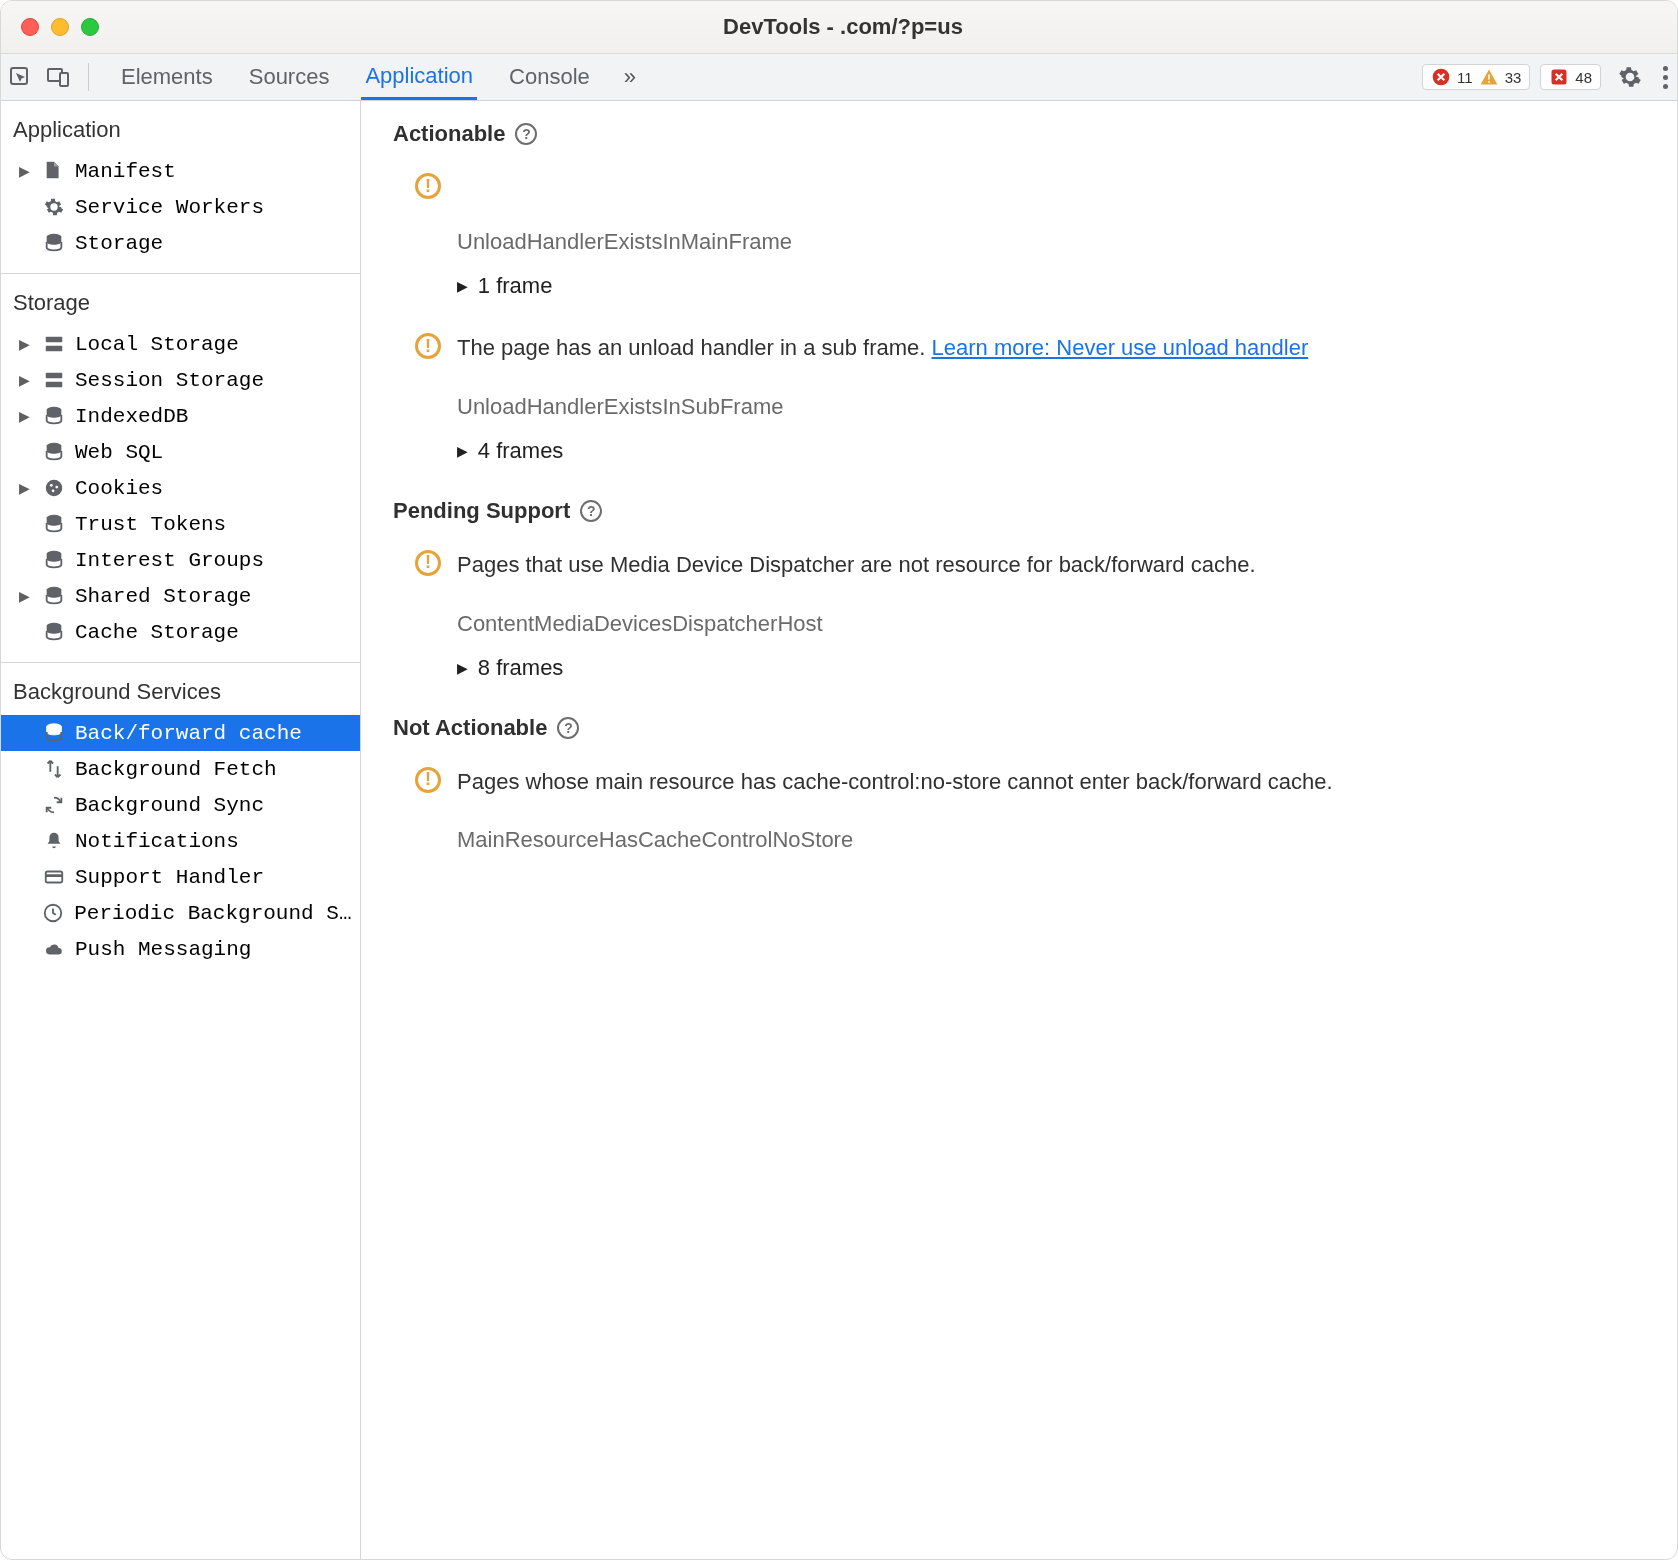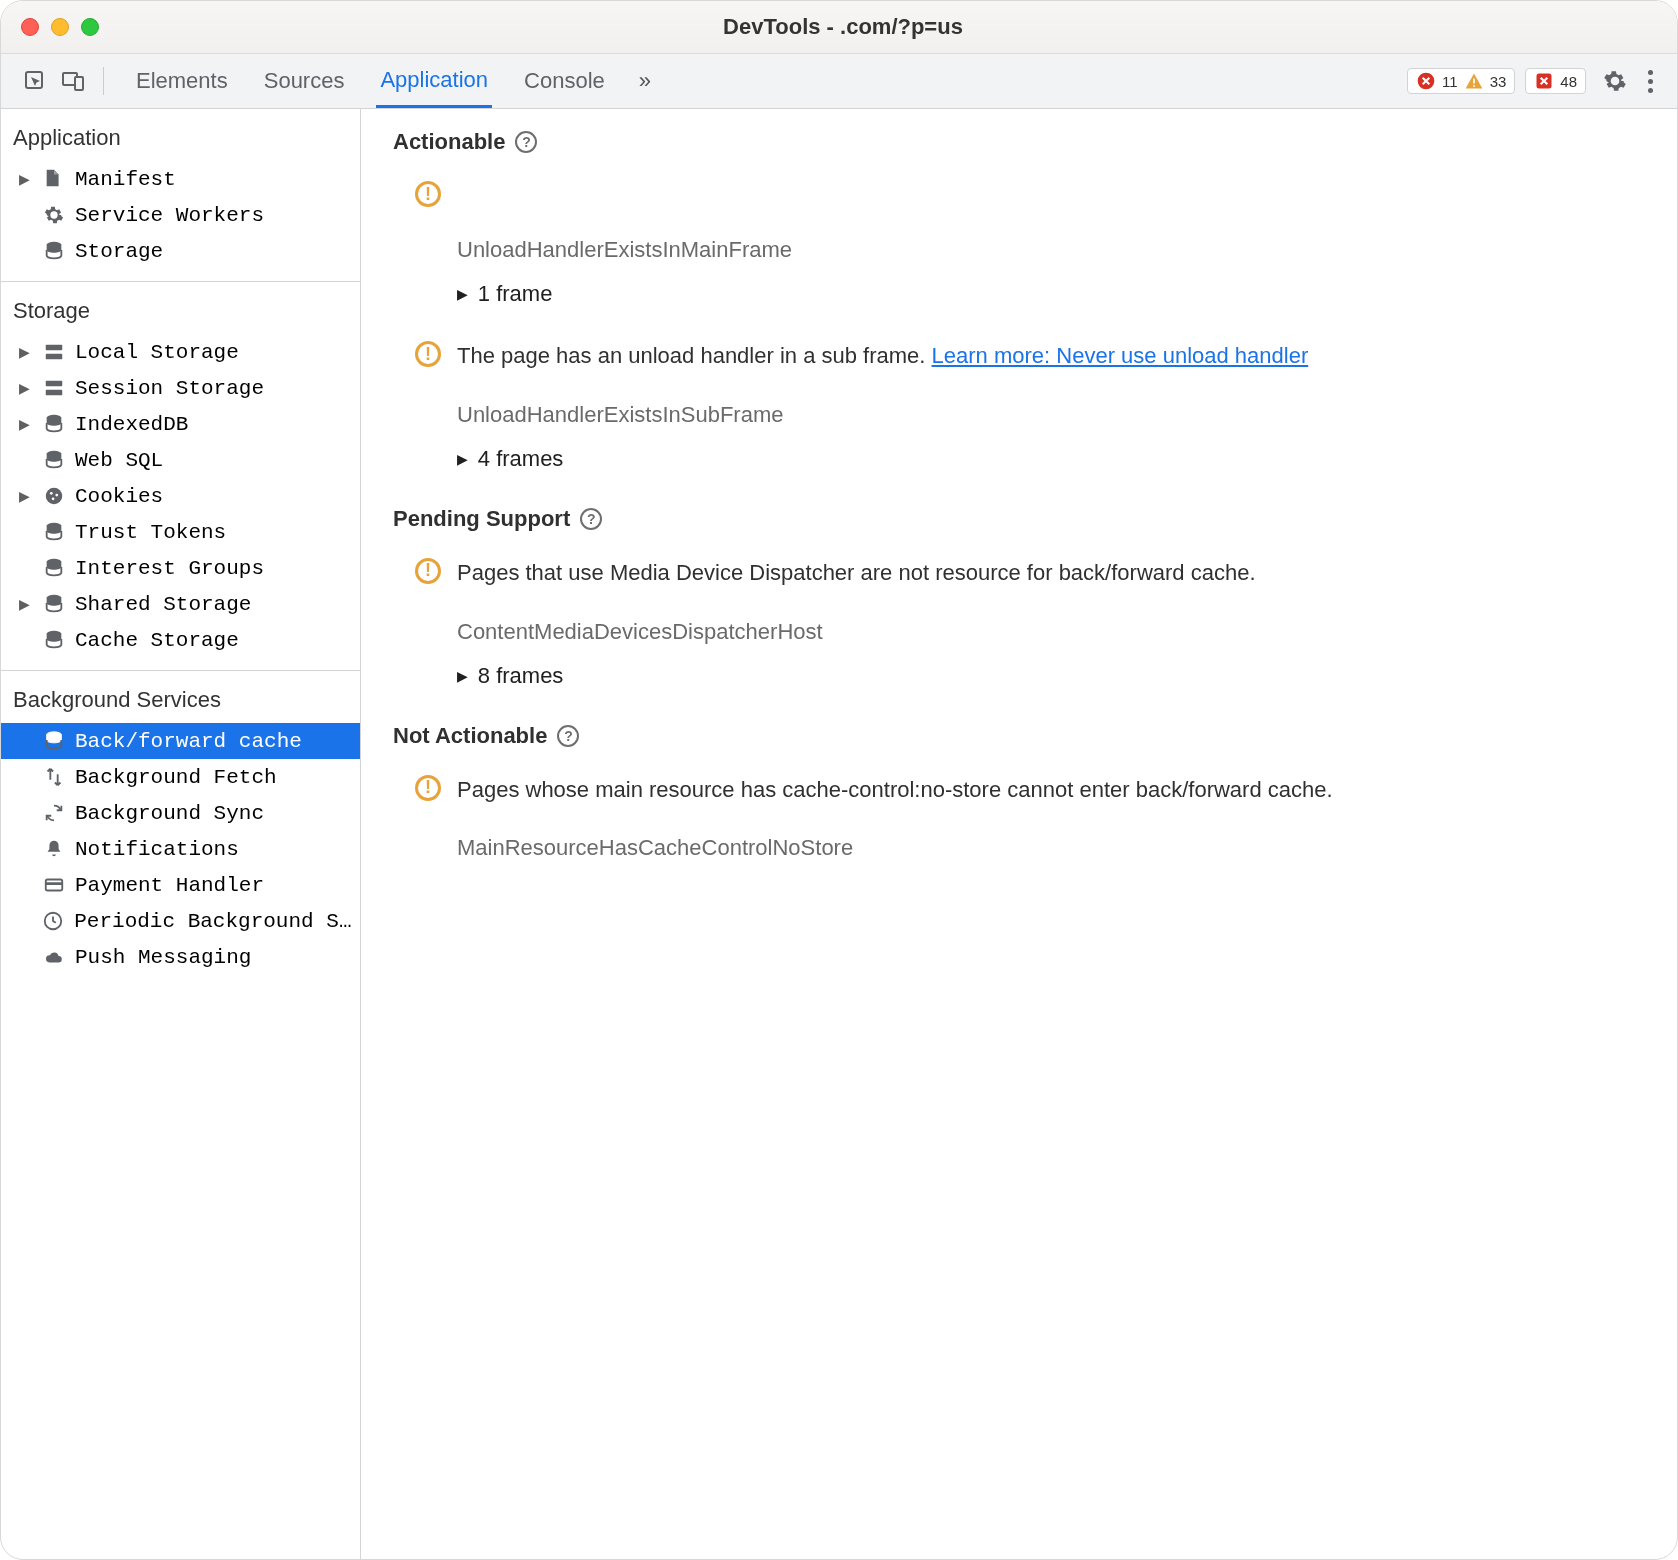"DevTools - .com/?p=us" .container { border-radius: 23px -> 12px }
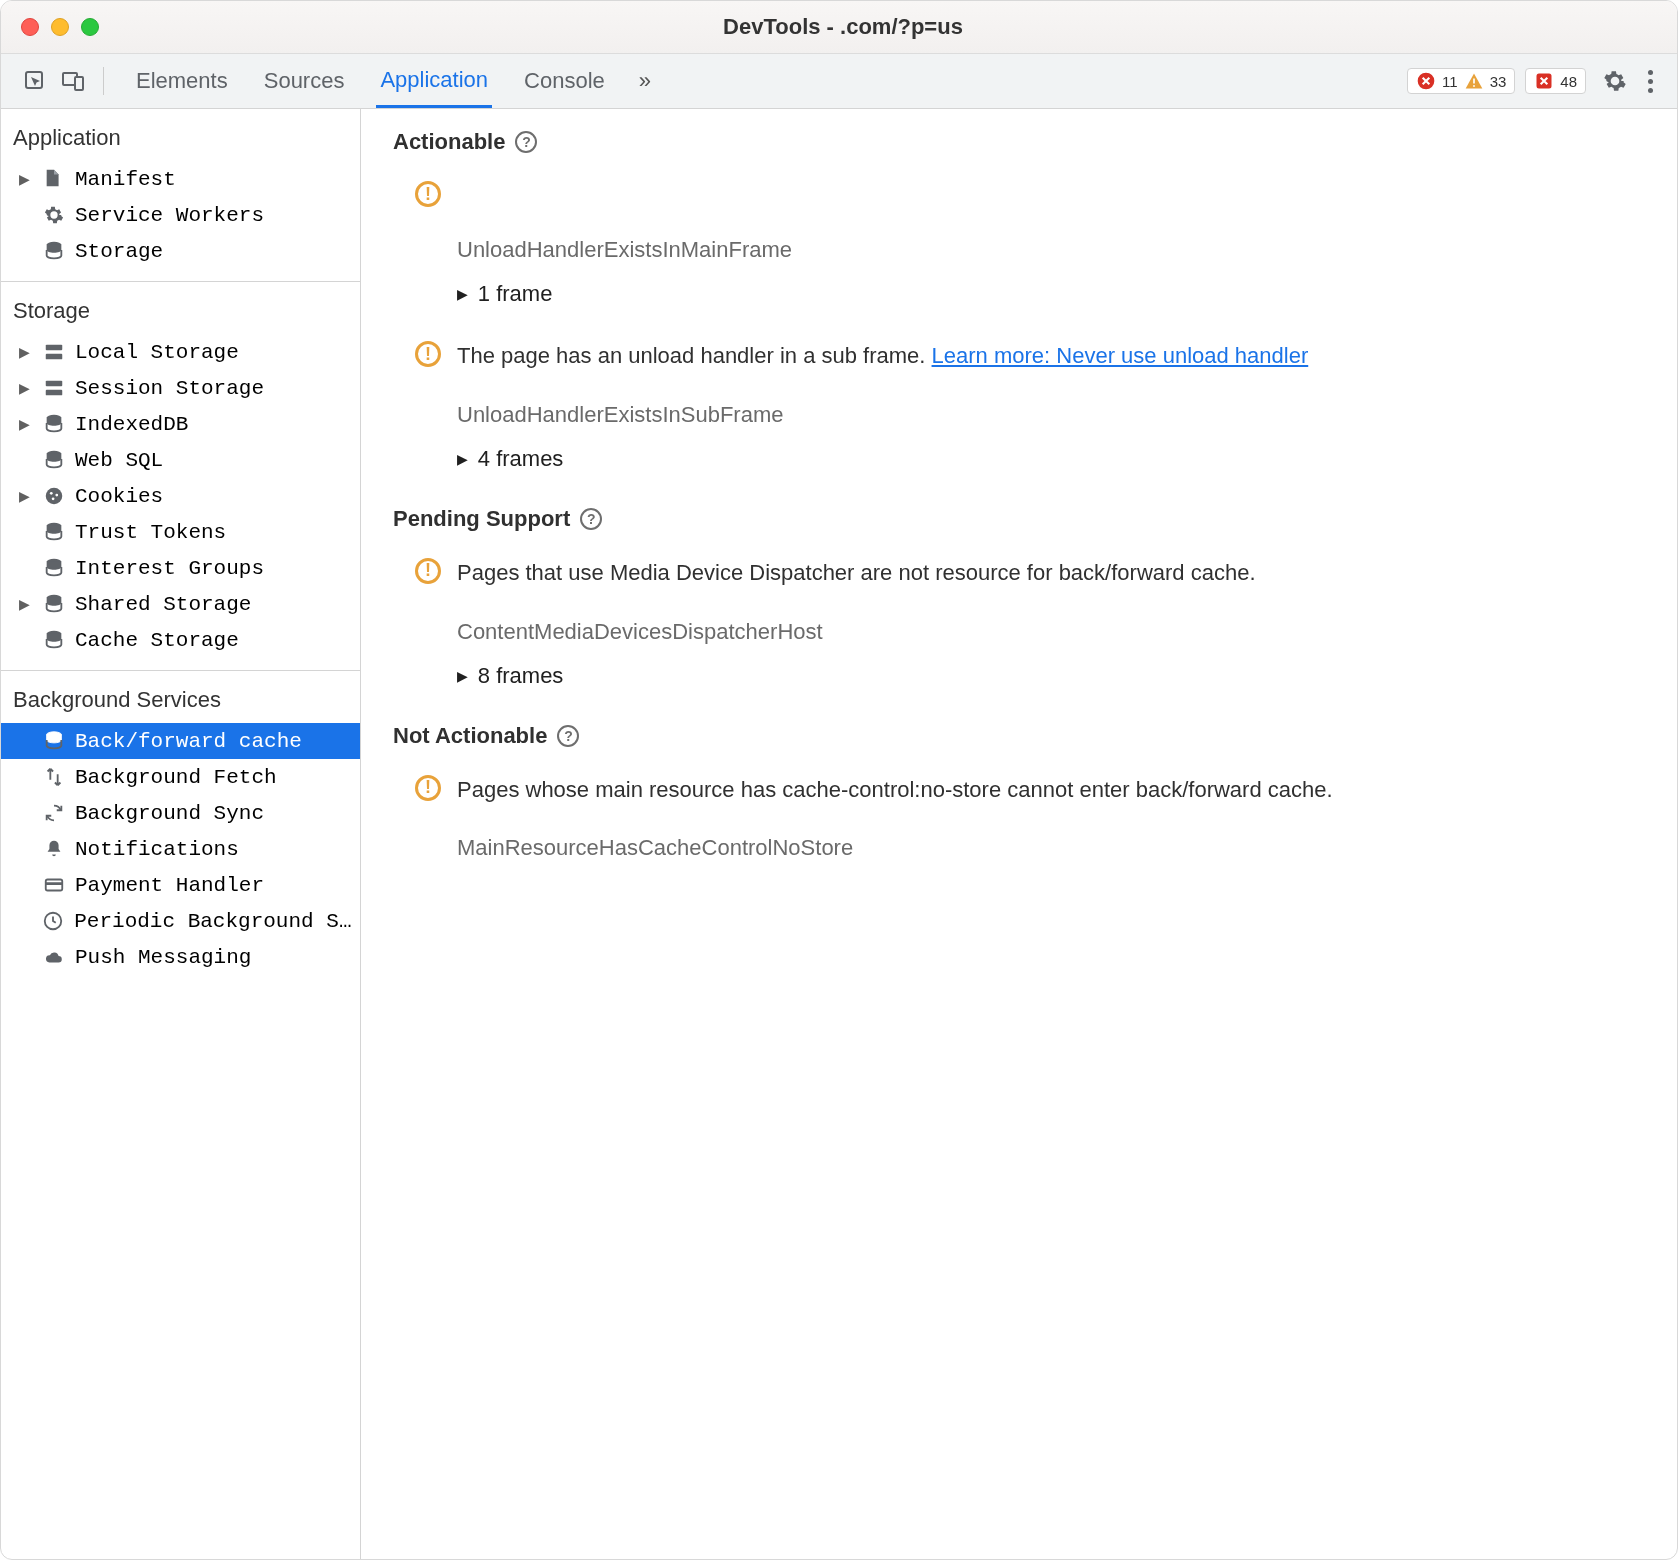"Elements" .tabs { height: 56px -> 48px; padding: 0 20px -> 0 5px }
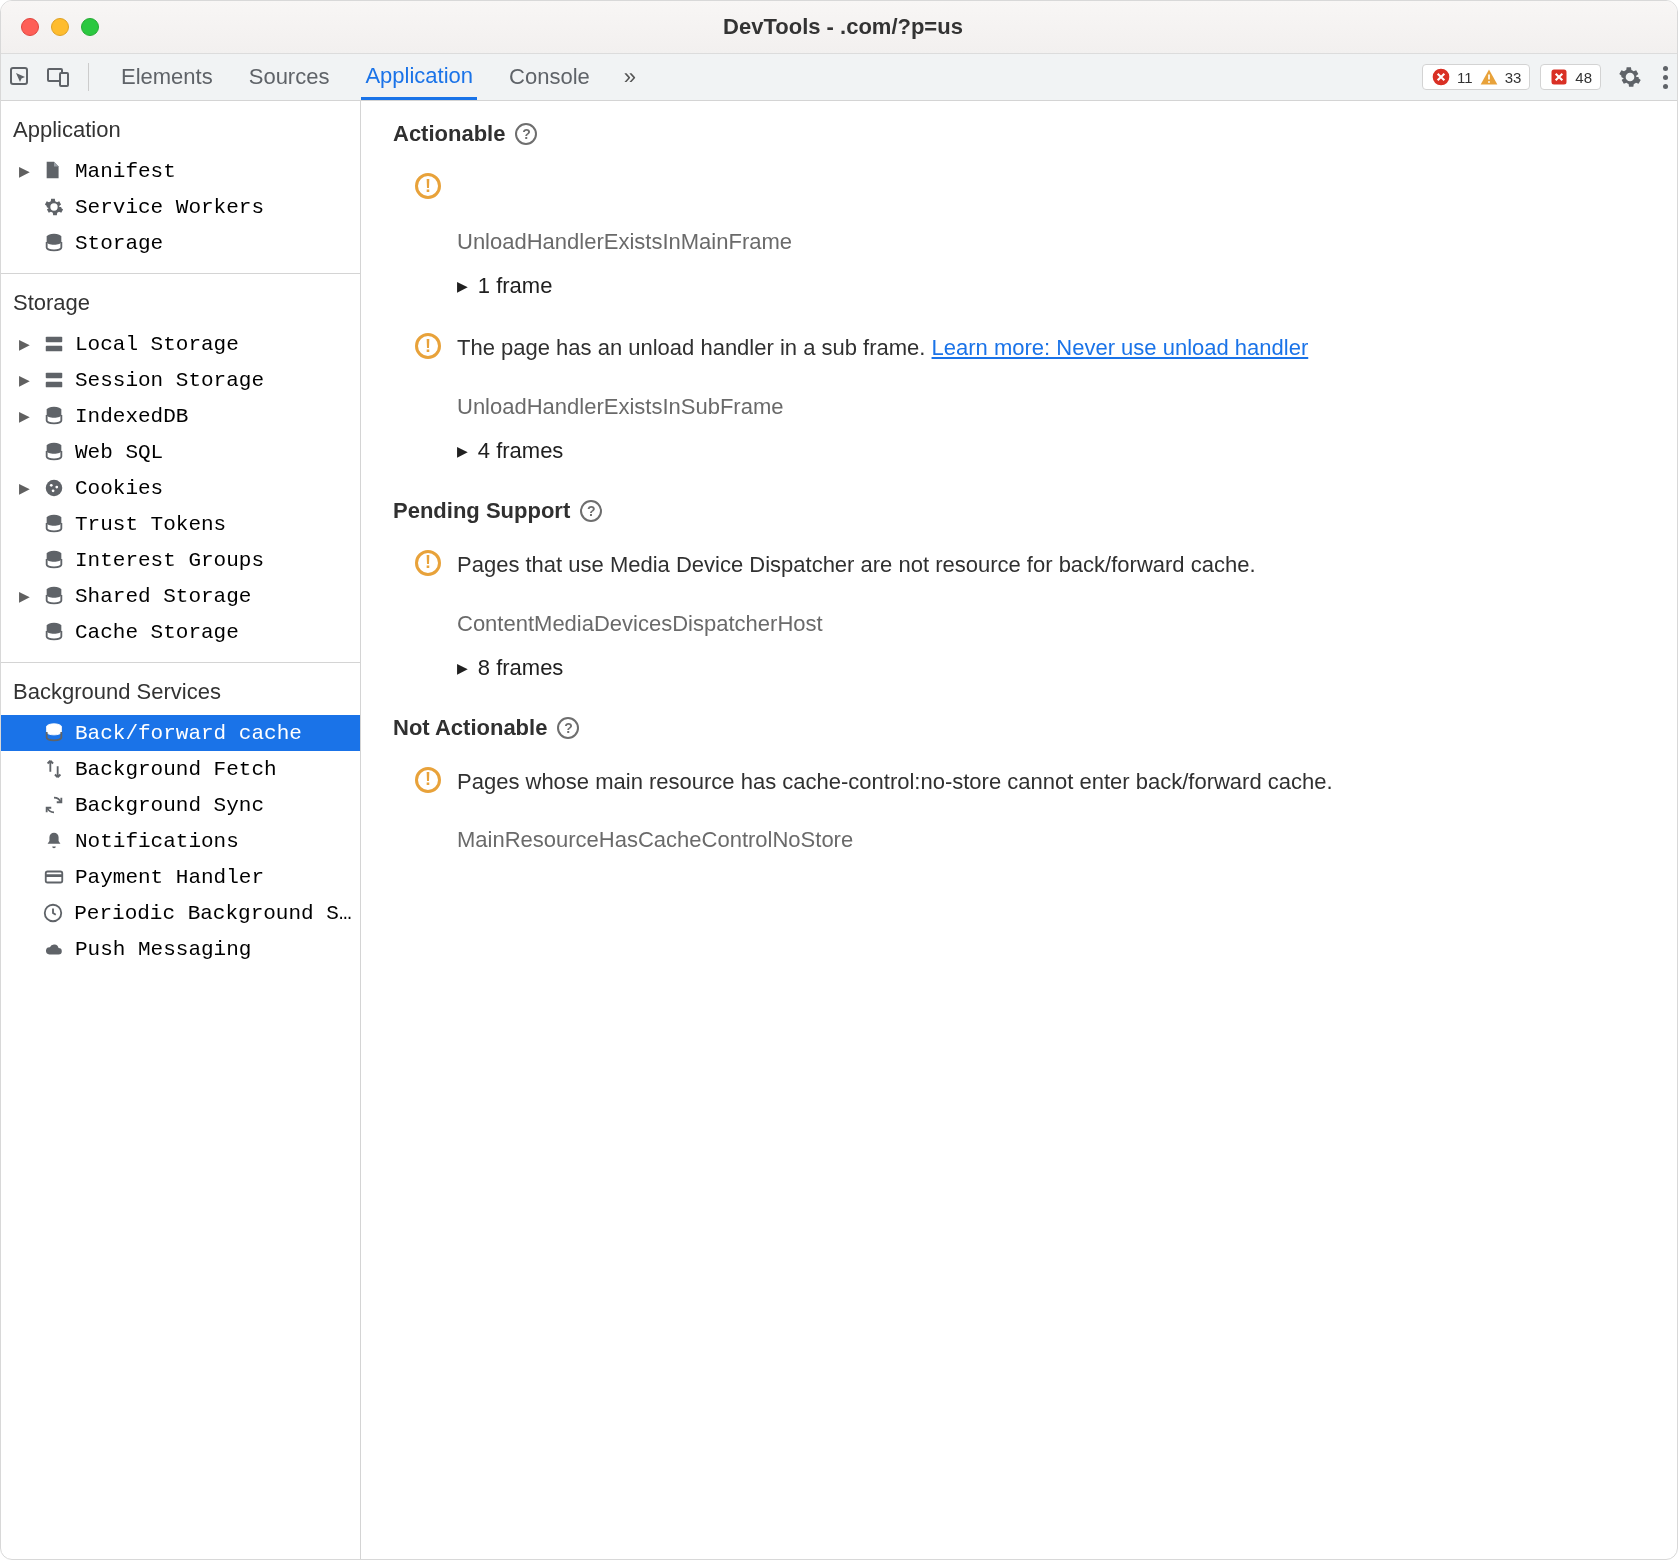"Payment Handler" span.lbl { text: Payment -> Support }
